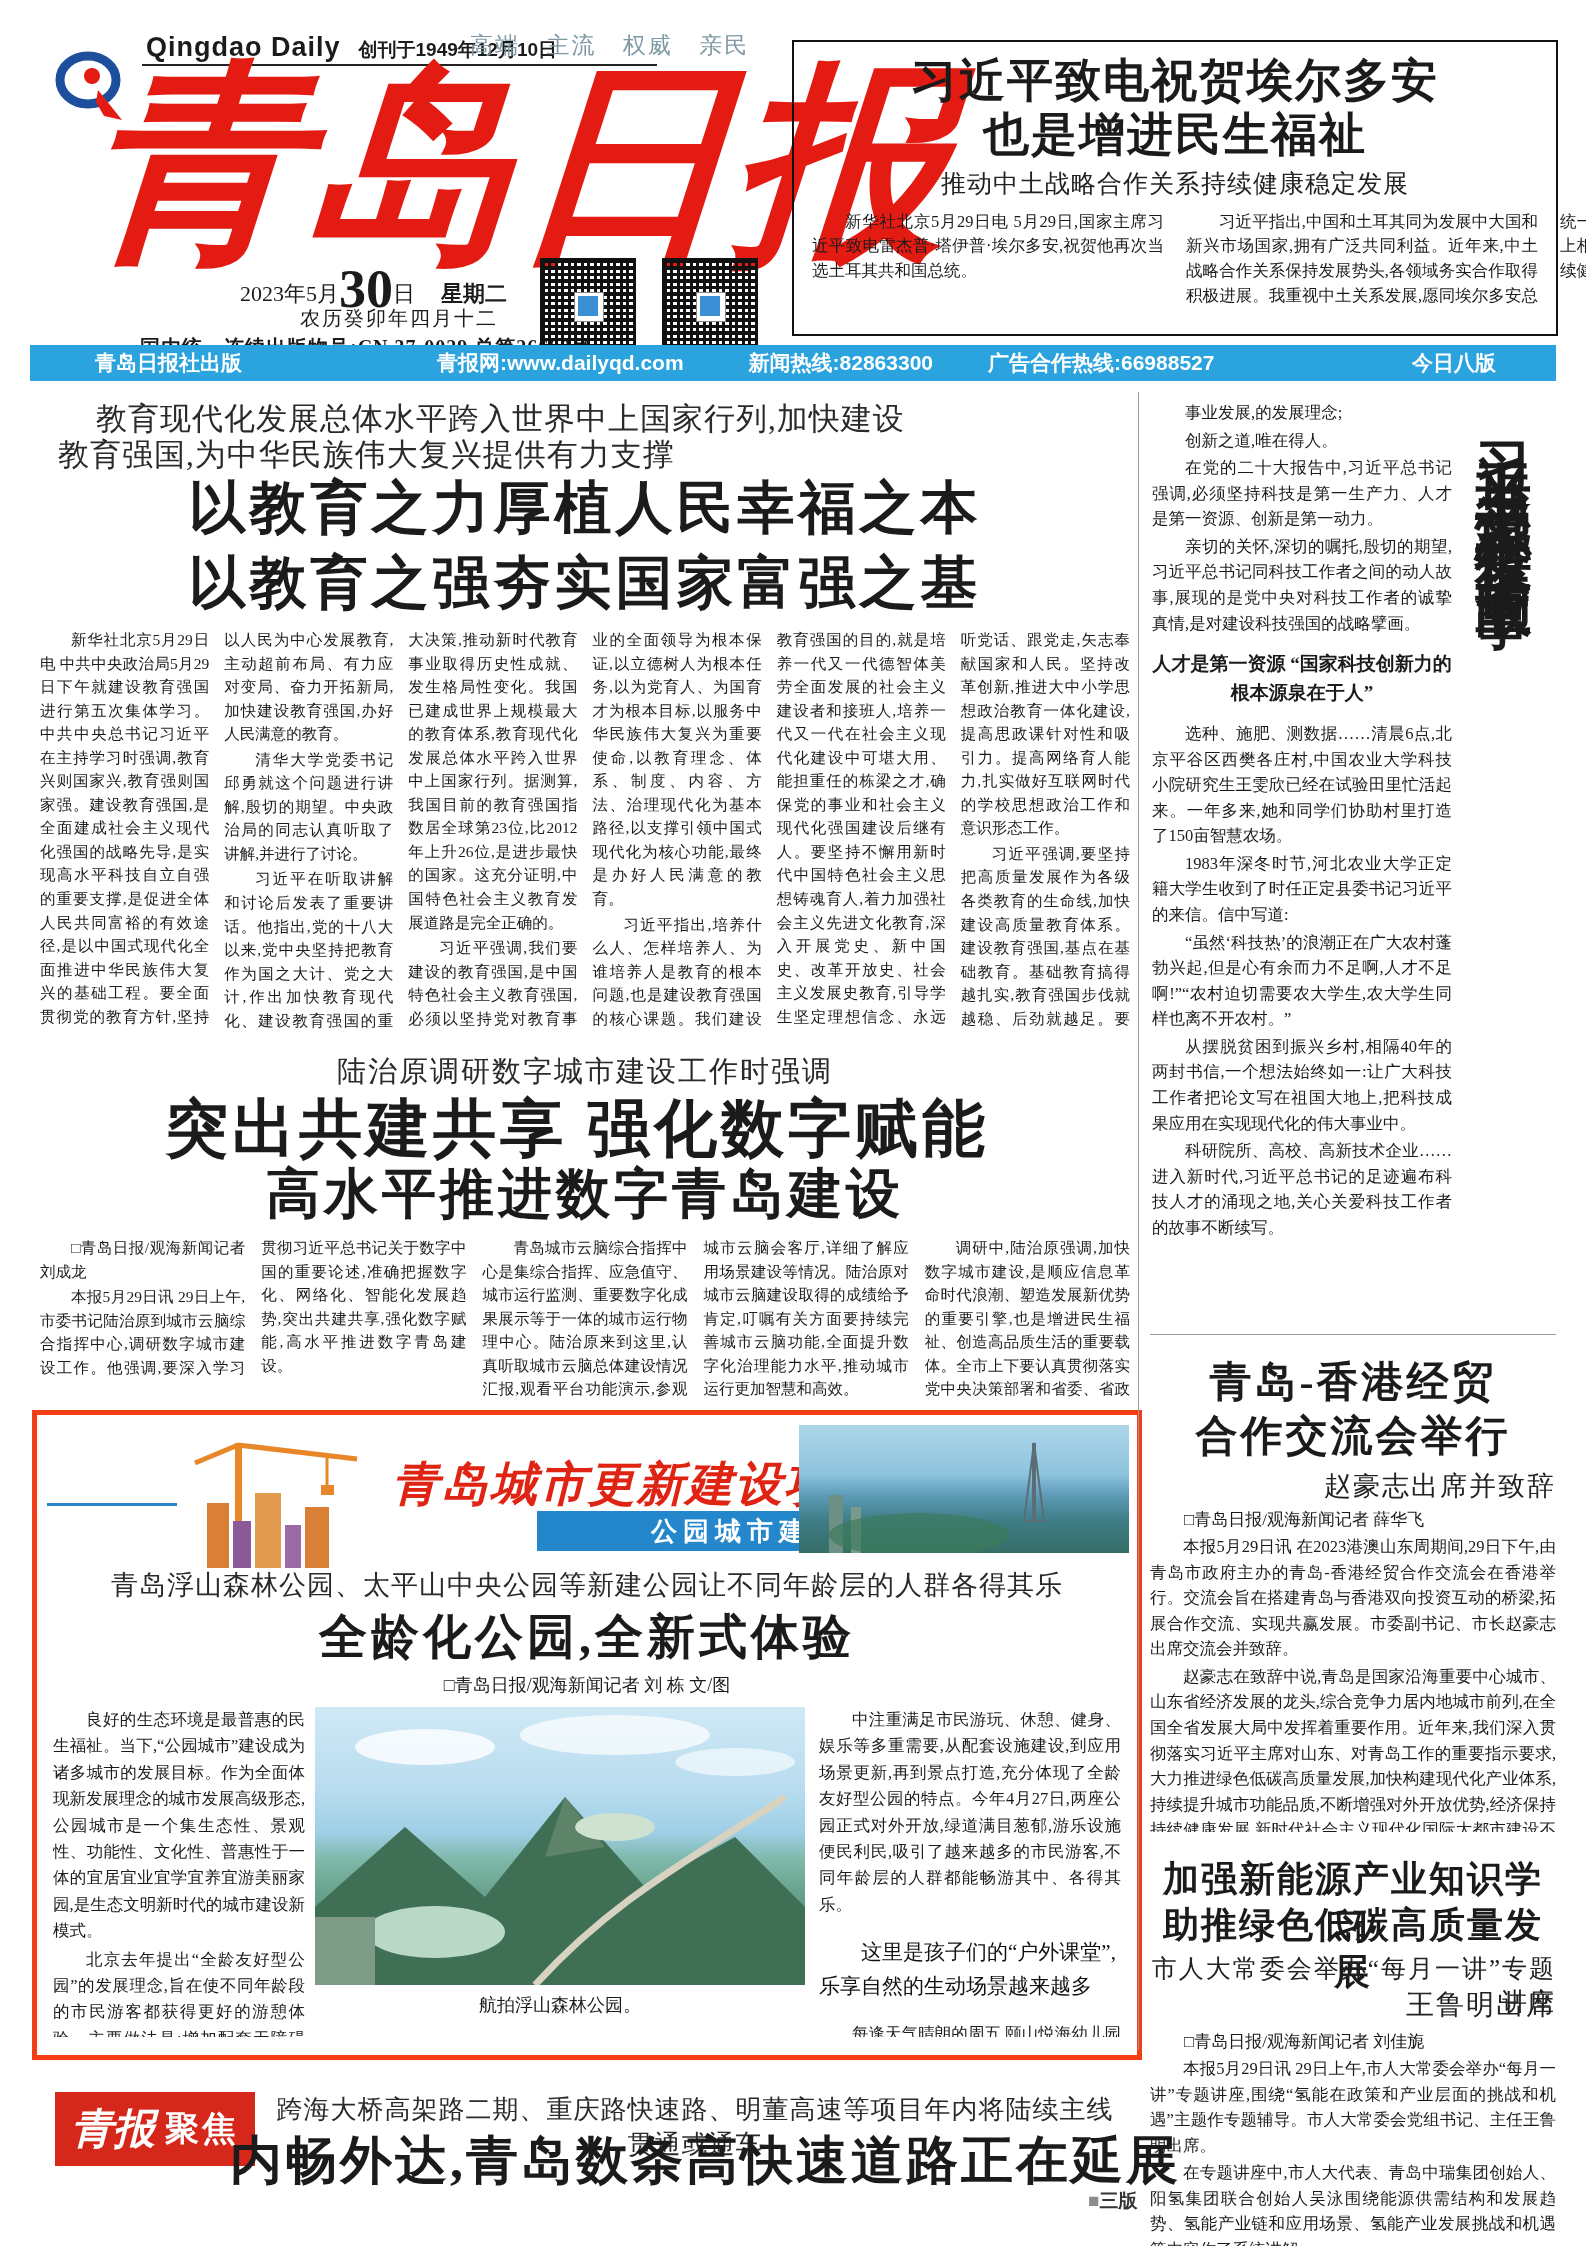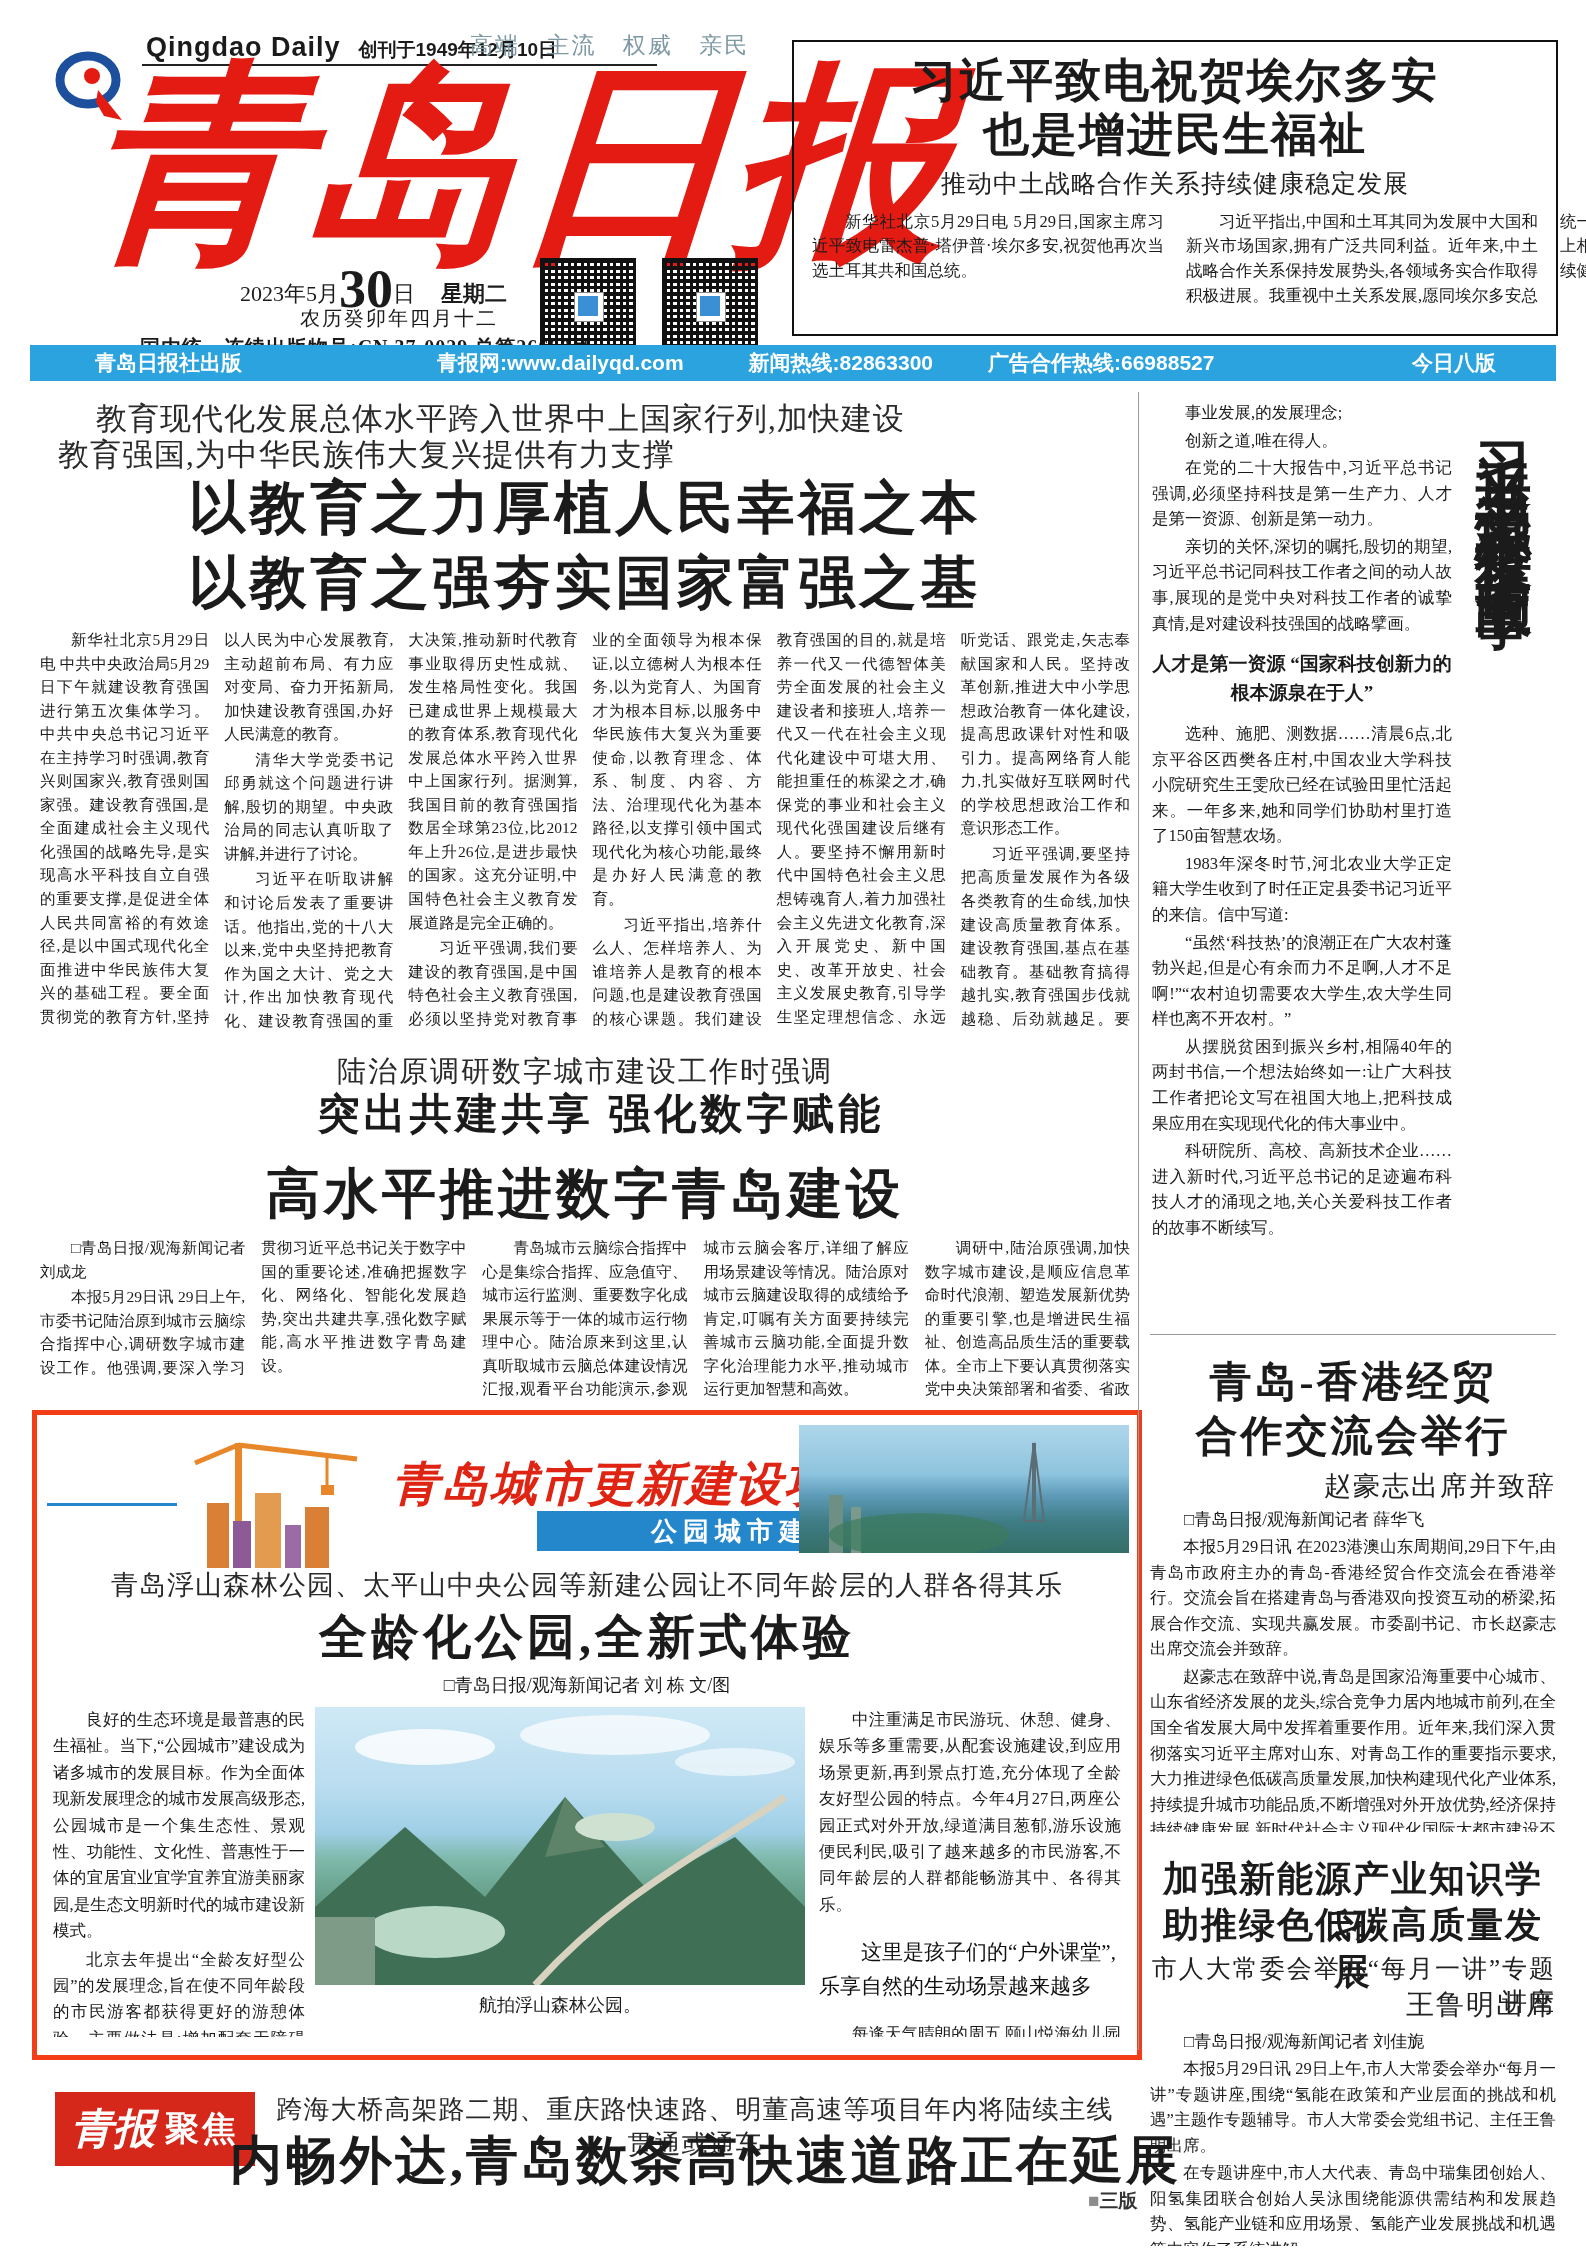"突出共建共享 强化数字赋能" div.abs { font-size: 42px -> 63px; left: 56px -> 32px }
